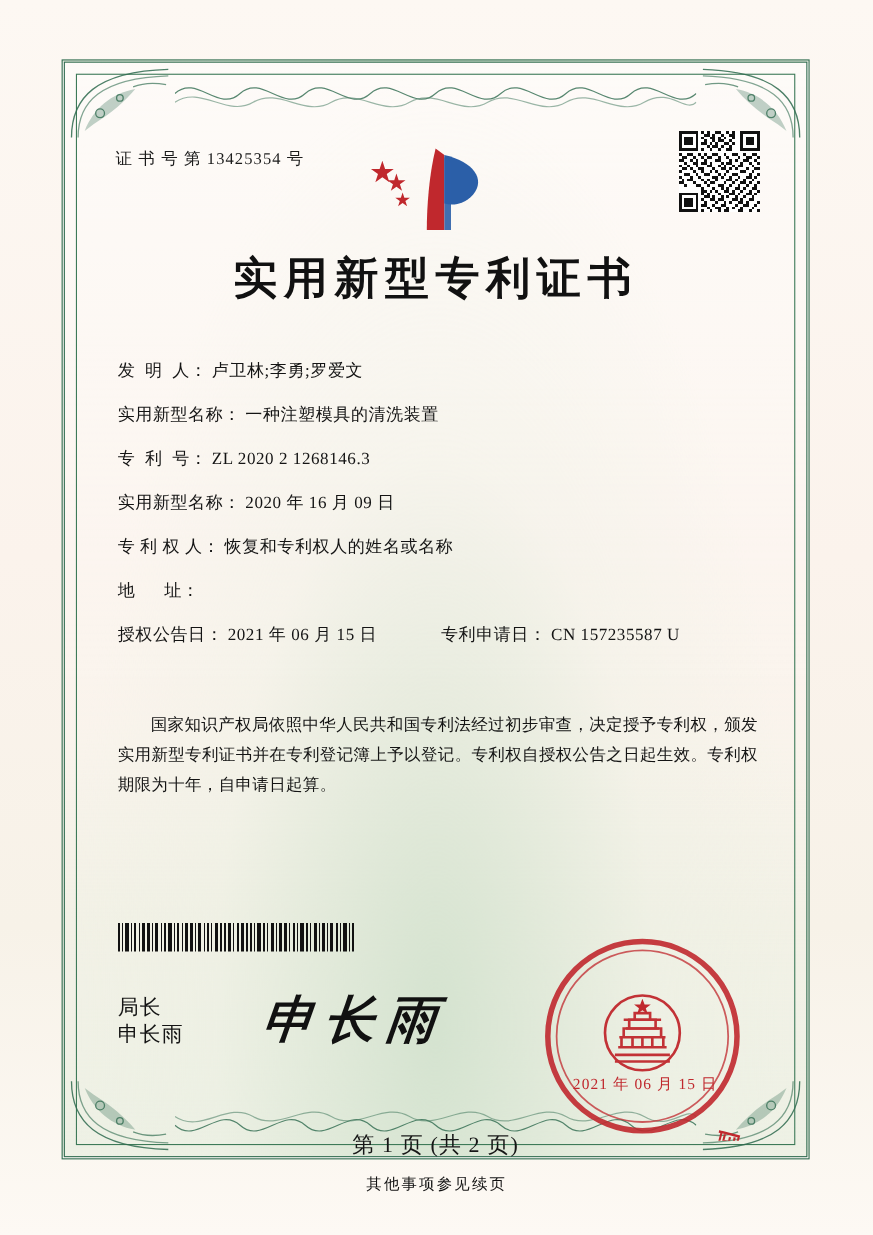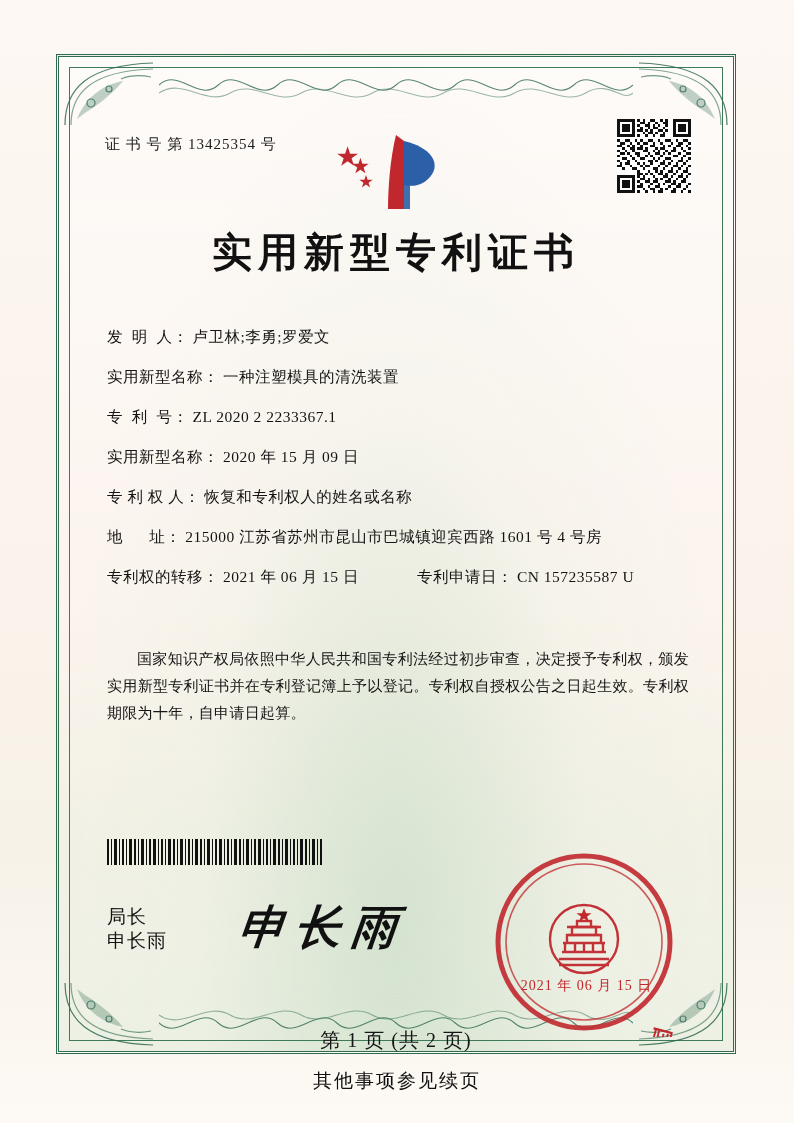"ZL 2020 2 2233367.1" span.f-value { text: 2233367.1 -> 1268146.3 }
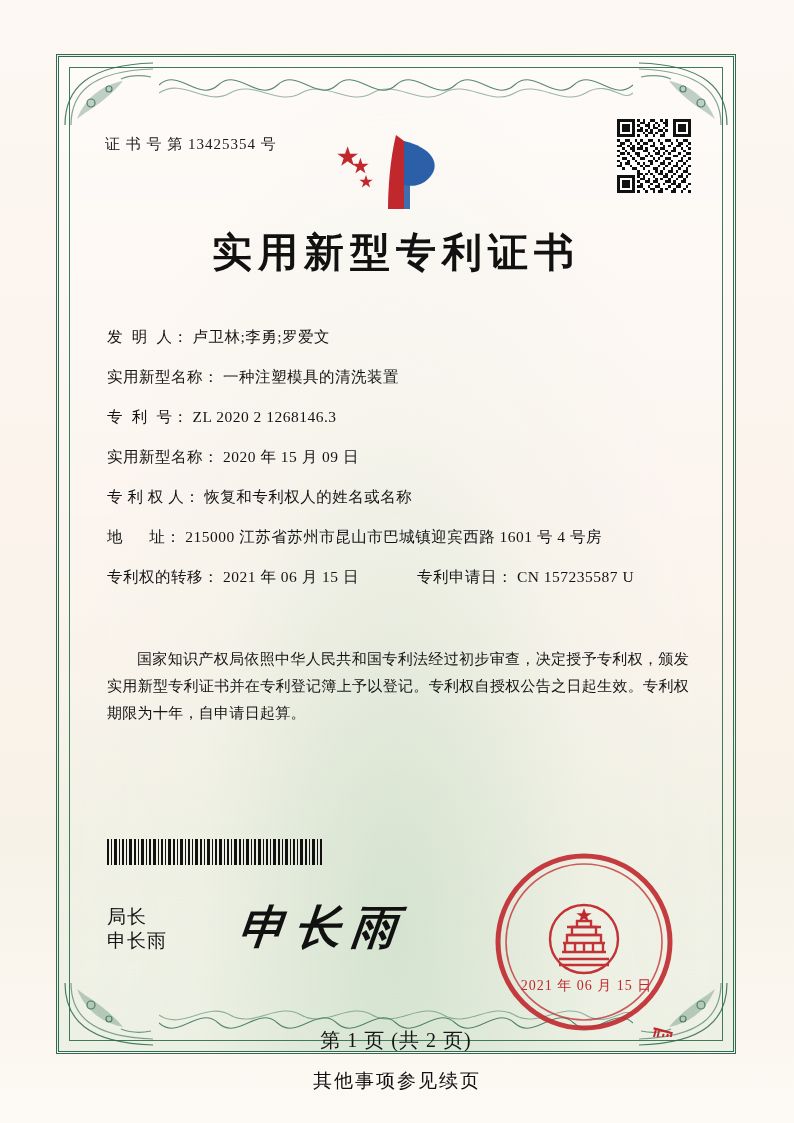"2020 年 15 月 09" span.f-value { text: 15 -> 16 }
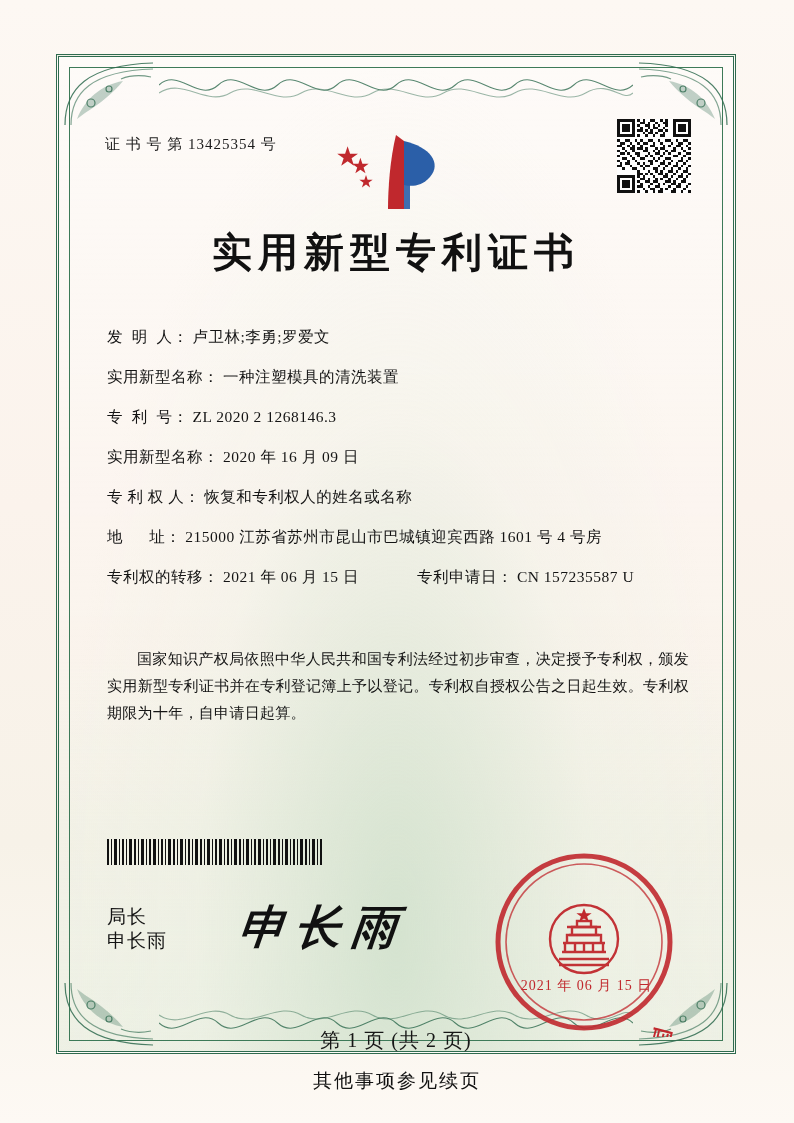"215000 江苏省苏州市昆山市巴城镇迎宾西路 1601 号 4" span.f-value { html: <span>215000 江苏省苏州市昆山市巴城镇迎宾西路 1601 号 4 号房</span> -> none }
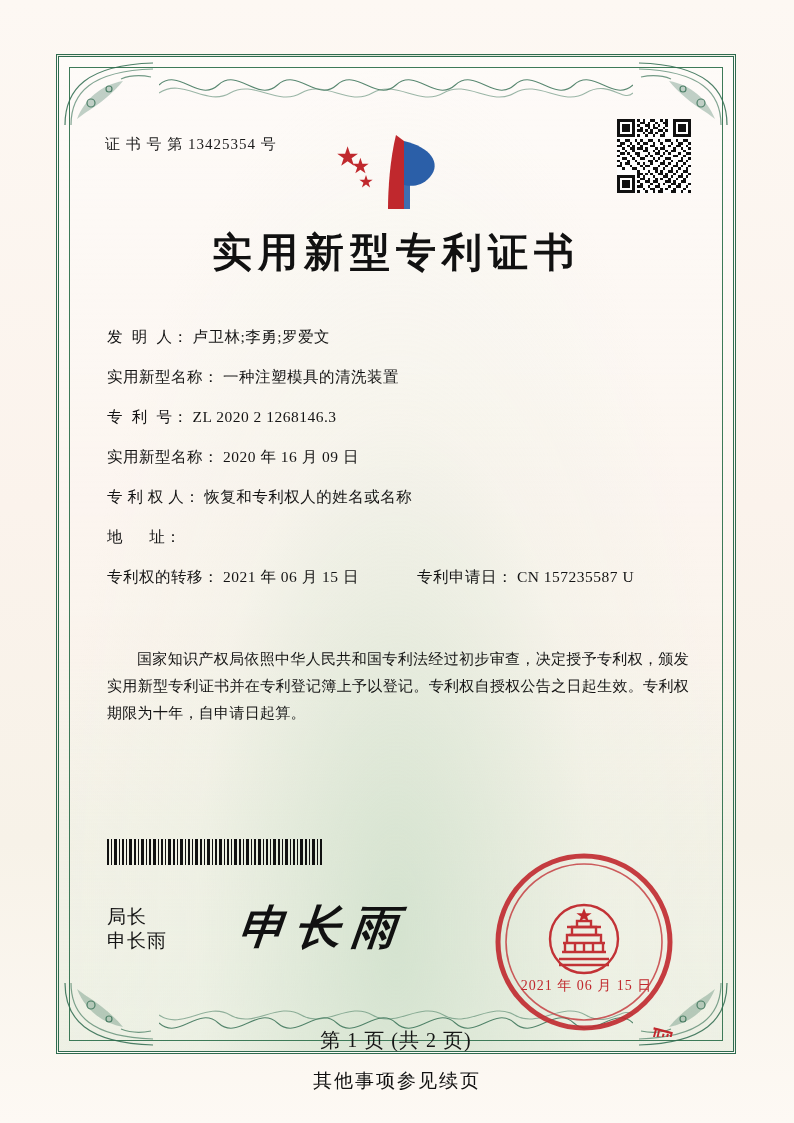"专利权的转移：" span.f-label { text: 专利权的转移 -> 授权公告日 }
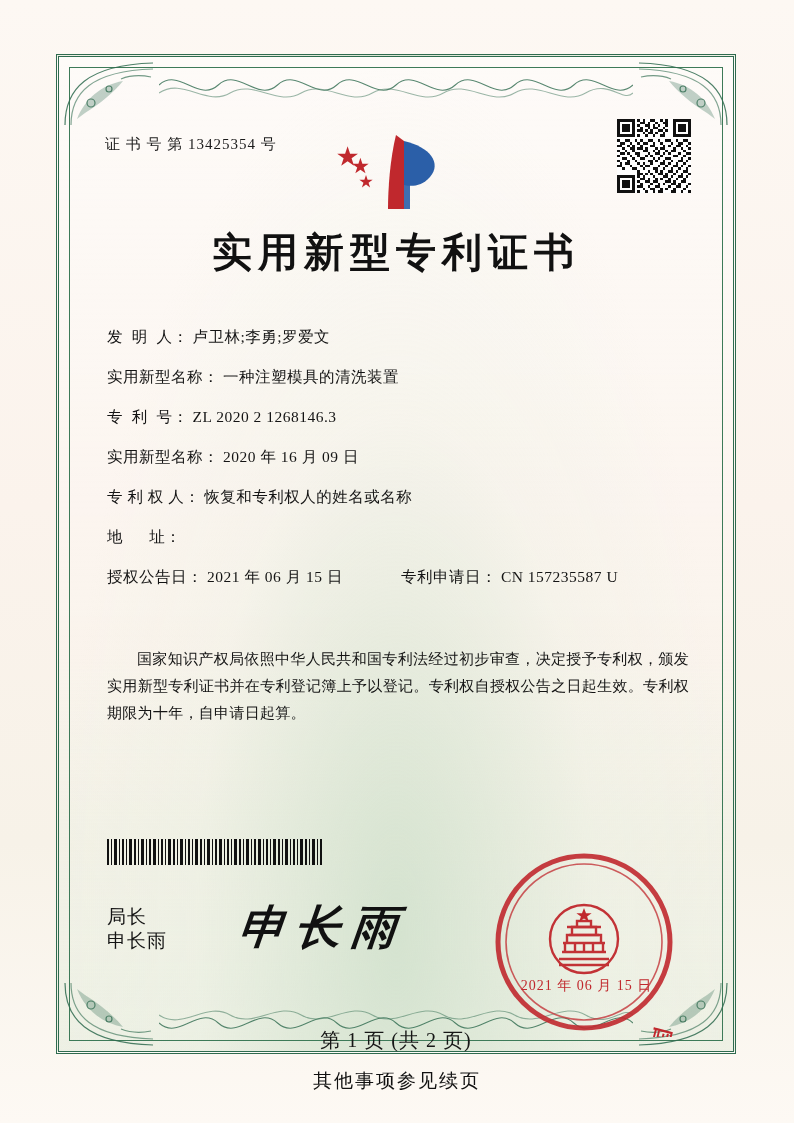"国家知识产权局依照中华人民共和国专利法经过初步审查，决定授予专利权，颁发实用新型" .para { font-family: Liberation Mono, monospace -> none }
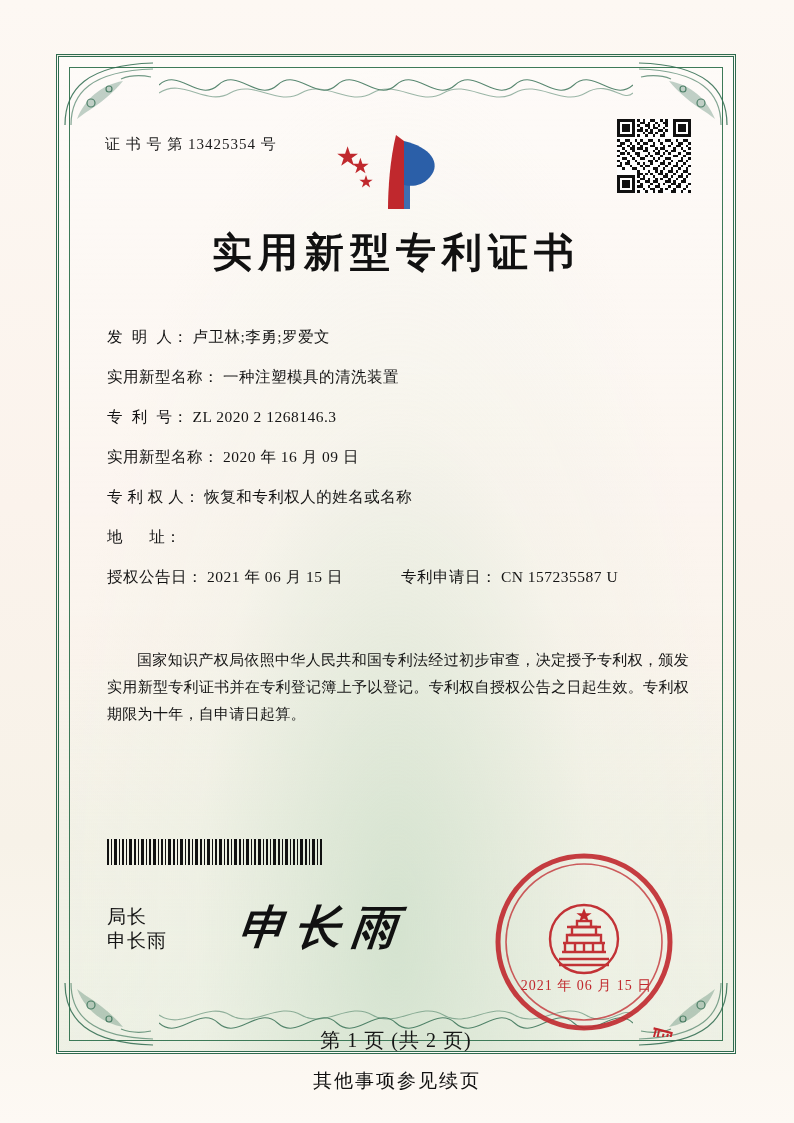"其他事项参见续页" .footer-note { font-size: 19px -> 14px }
